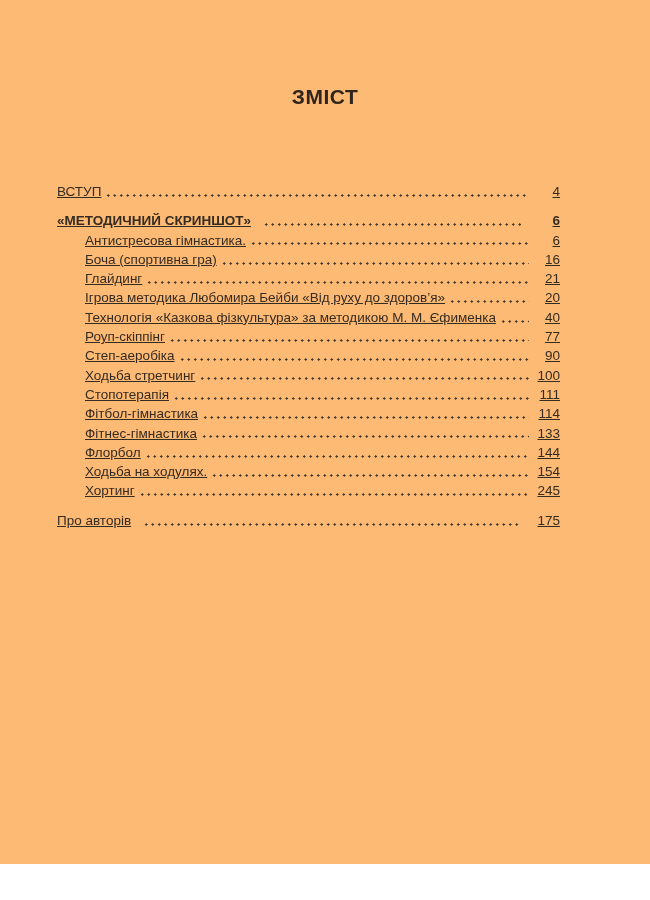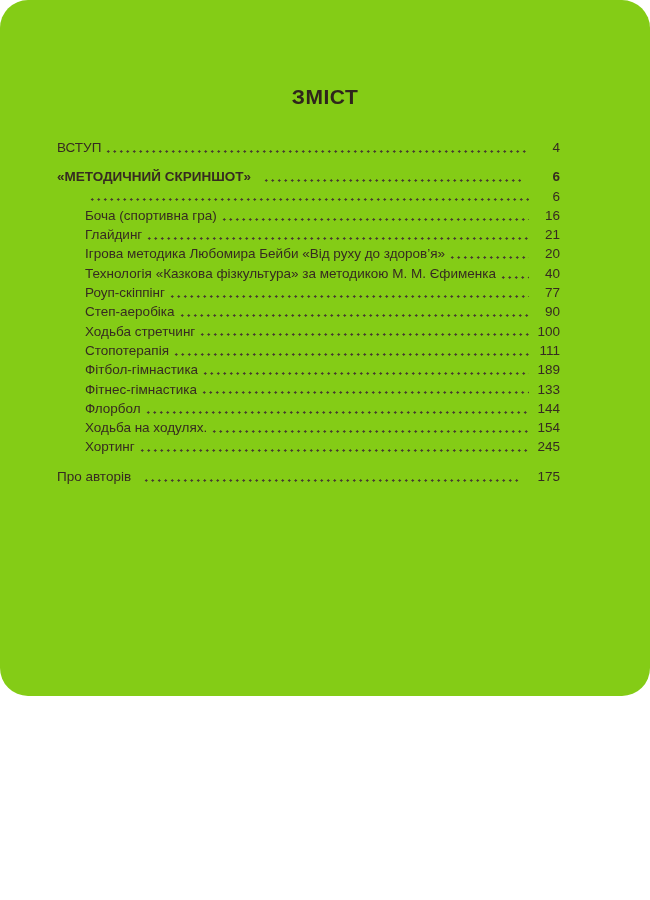"ЗМІСТ" .doc-page { background: #84cc16 -> #fdba74; border-radius: 28px -> none; height: 696px -> 864px }
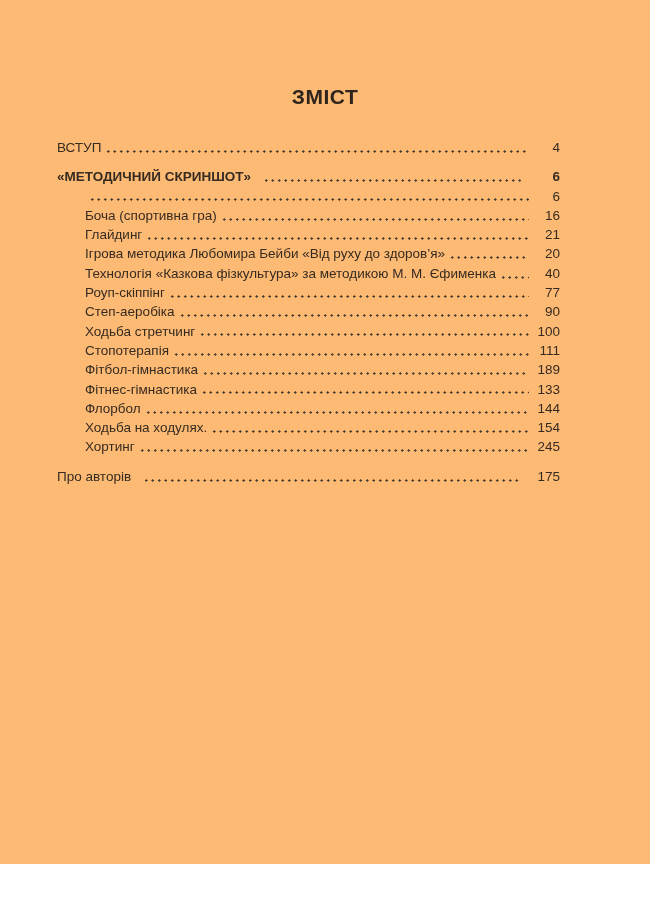"ВСТУП" .toc { margin: 30px 90px 0 57px -> 74px 90px 0 57px; text-decoration: none -> underline }
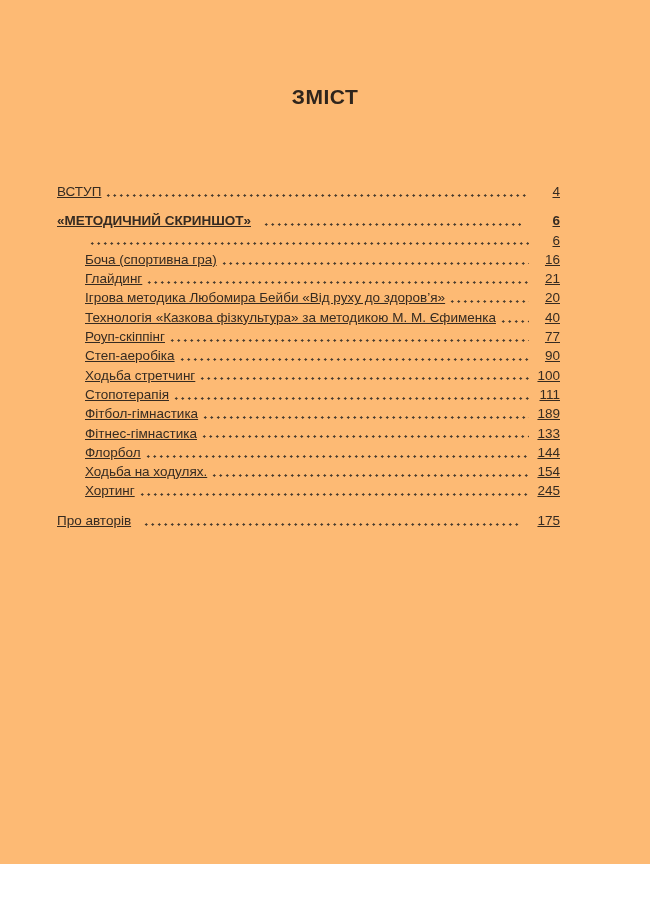"Антистресова гімнастика." span.toc-label { html: none -> <span>Антистресова гімнастика.</span> }
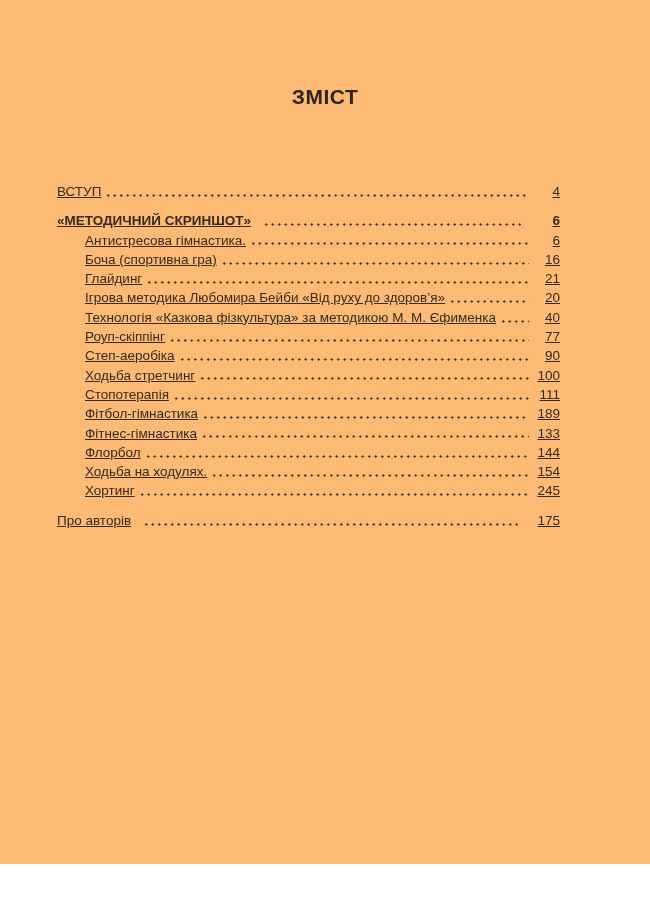"189" span.toc-page { text: 189 -> 114 }
